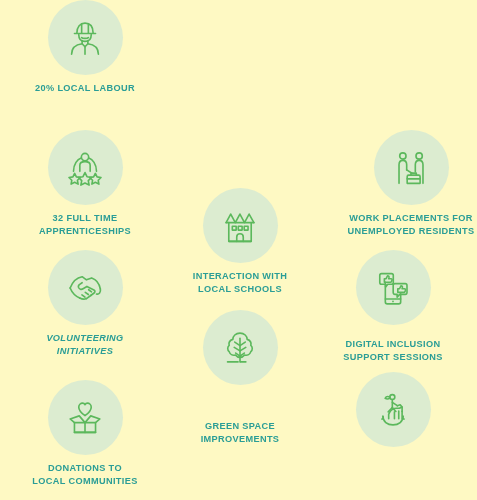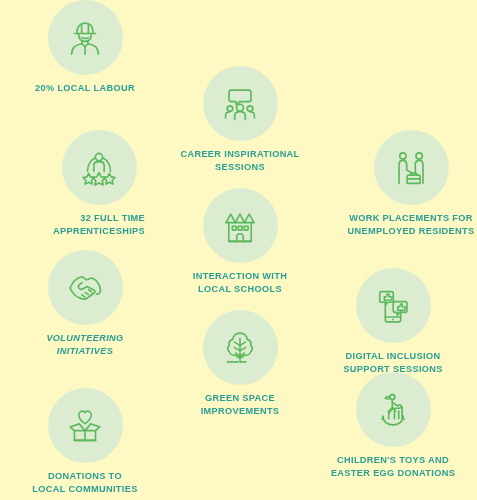"CAREER INSPIRATIONAL" div.item { html: <div> <div> <span> <svg> <path></path> <circle></circle> <path></path> <circle></circle> <path></path> <circle></circle> <path></path> </svg> </span> </div> <div>CAREER INSPIRATIONAL SESSIONS</div> </div> -> none }
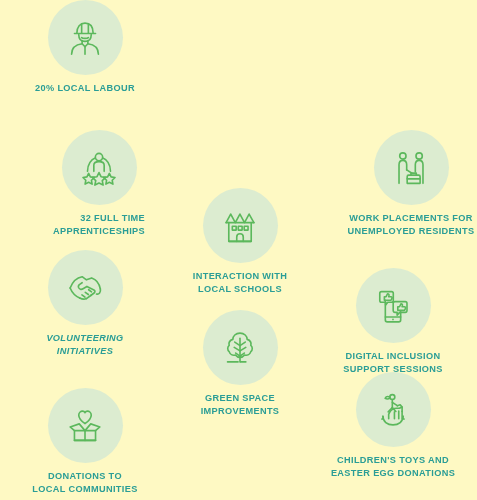"32 FULL TIME" div.item { left: 99px -> 85px; text-align: right -> none }
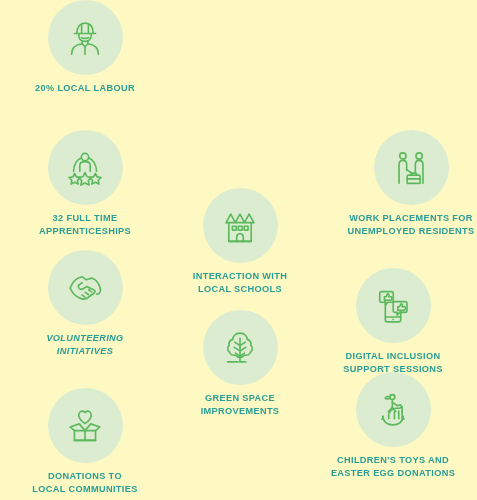"DIGITAL INCLUSION" div.item { gap: none -> 6px; top: 268px -> 250px }
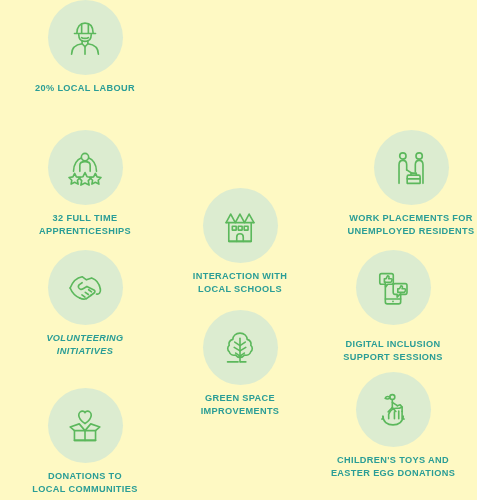"GREEN SPACE" div.item { gap: none -> 28px }
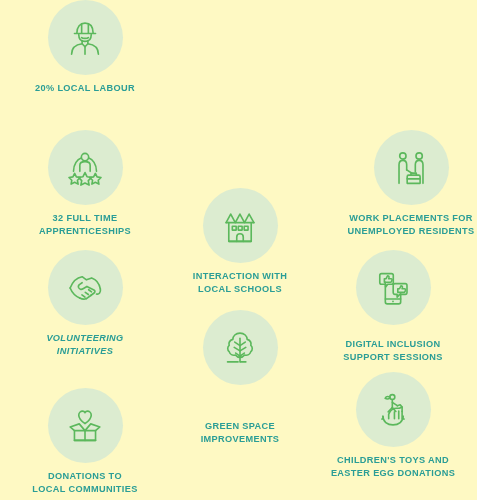"CHILDREN'S TOYS AND" div.caption { html: <div>CHILDREN'S TOYS AND EASTER EGG DONATIONS</div> -> none }
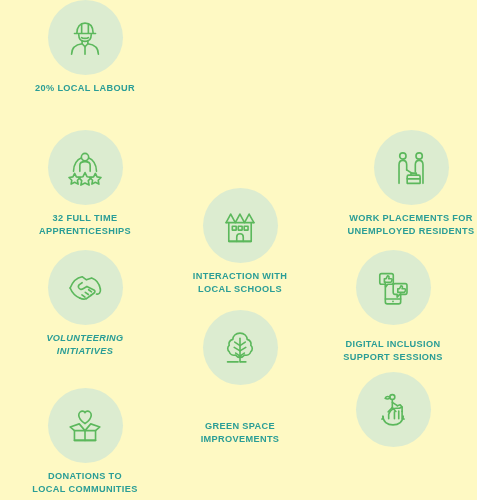"DONATIONS TO" div.item { top: 388px -> 380px }
